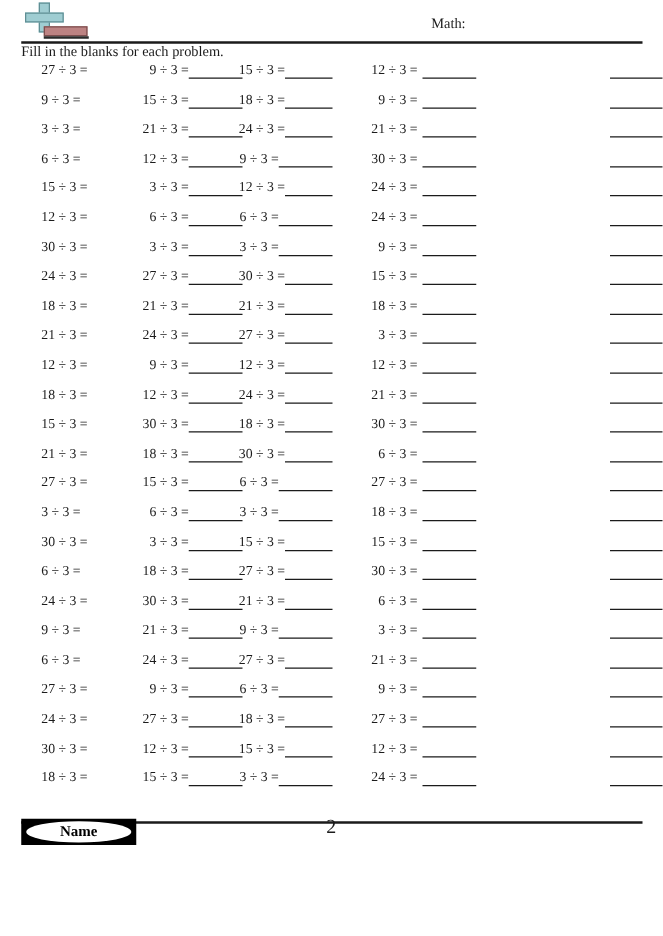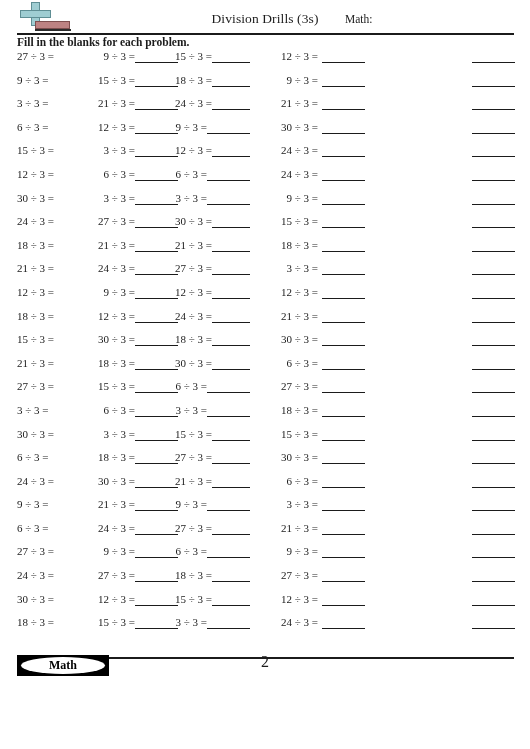"Division Drills (3s)" div.title { html: <div>Division Drills (3s)</div> -> none }
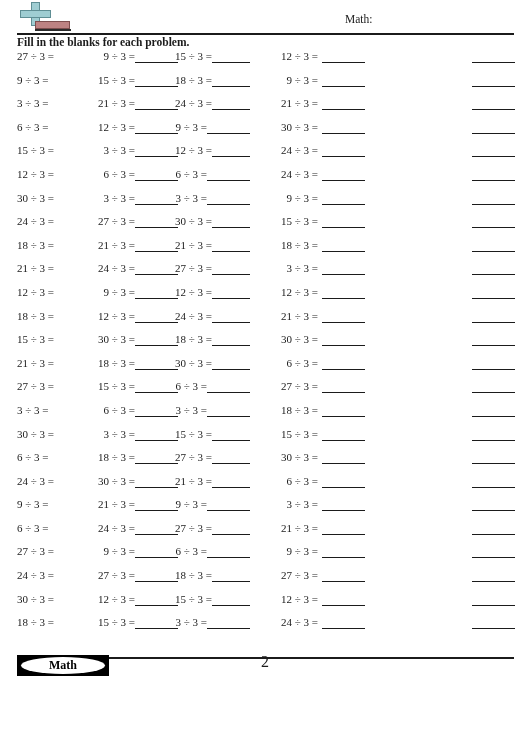"Fill in the blanks for" .instructions { font-weight: bold -> normal }
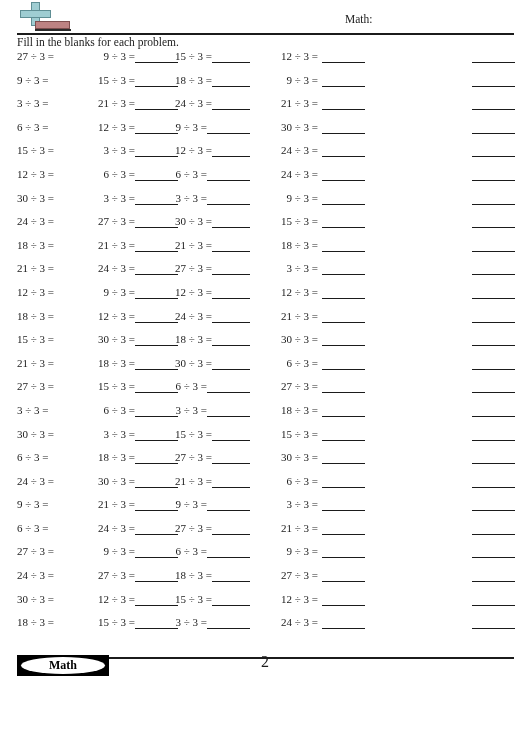"27 ÷ 3 =" .grid { left: 0 -> 16px }
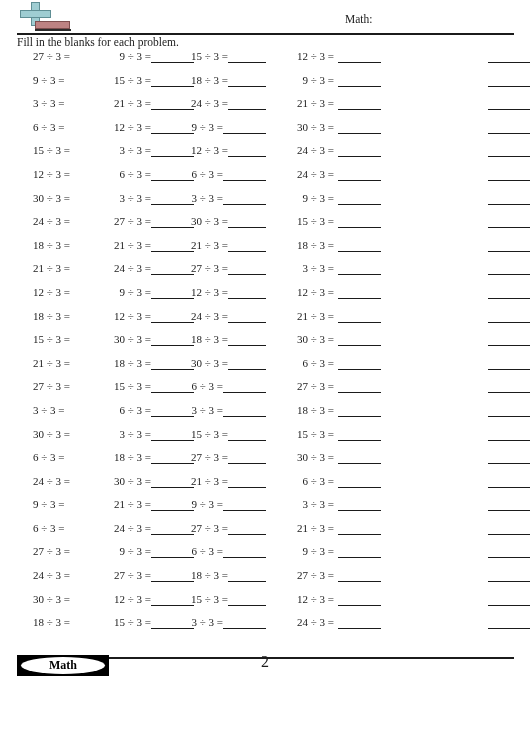"Math" div.badge-text { text: Math -> Name }
